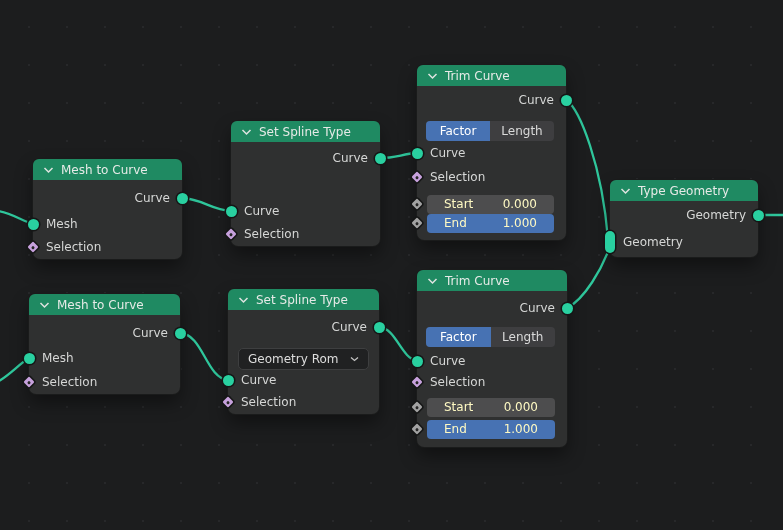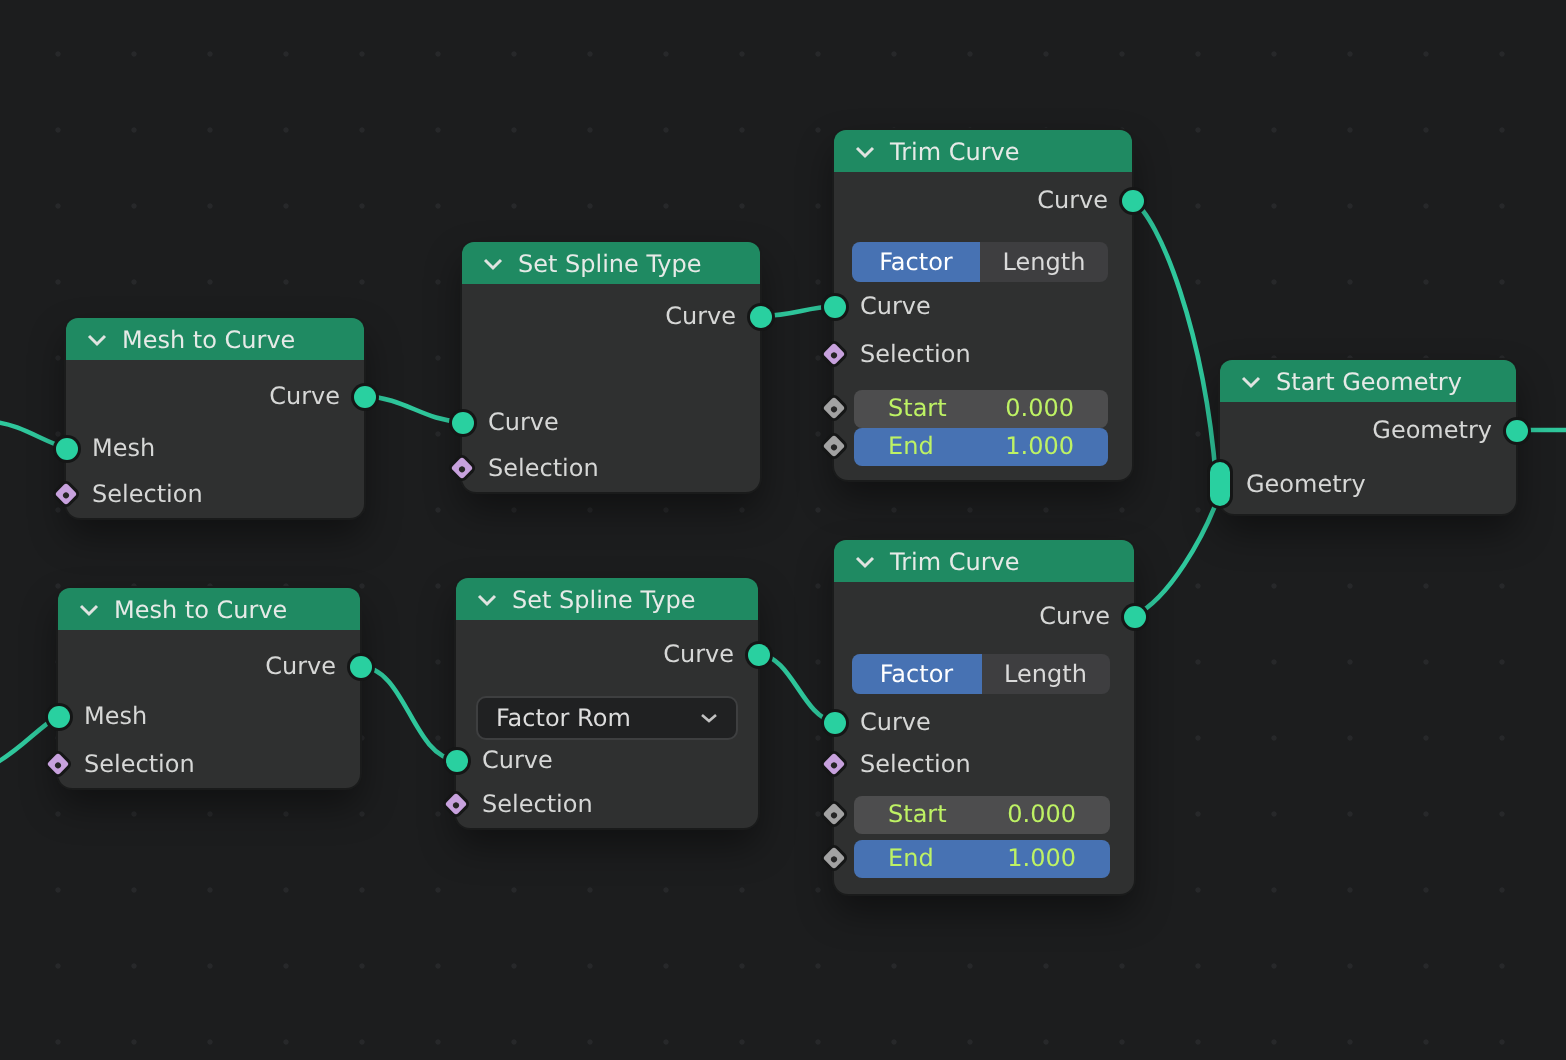"Start Geometry" span { text: Start -> Type }
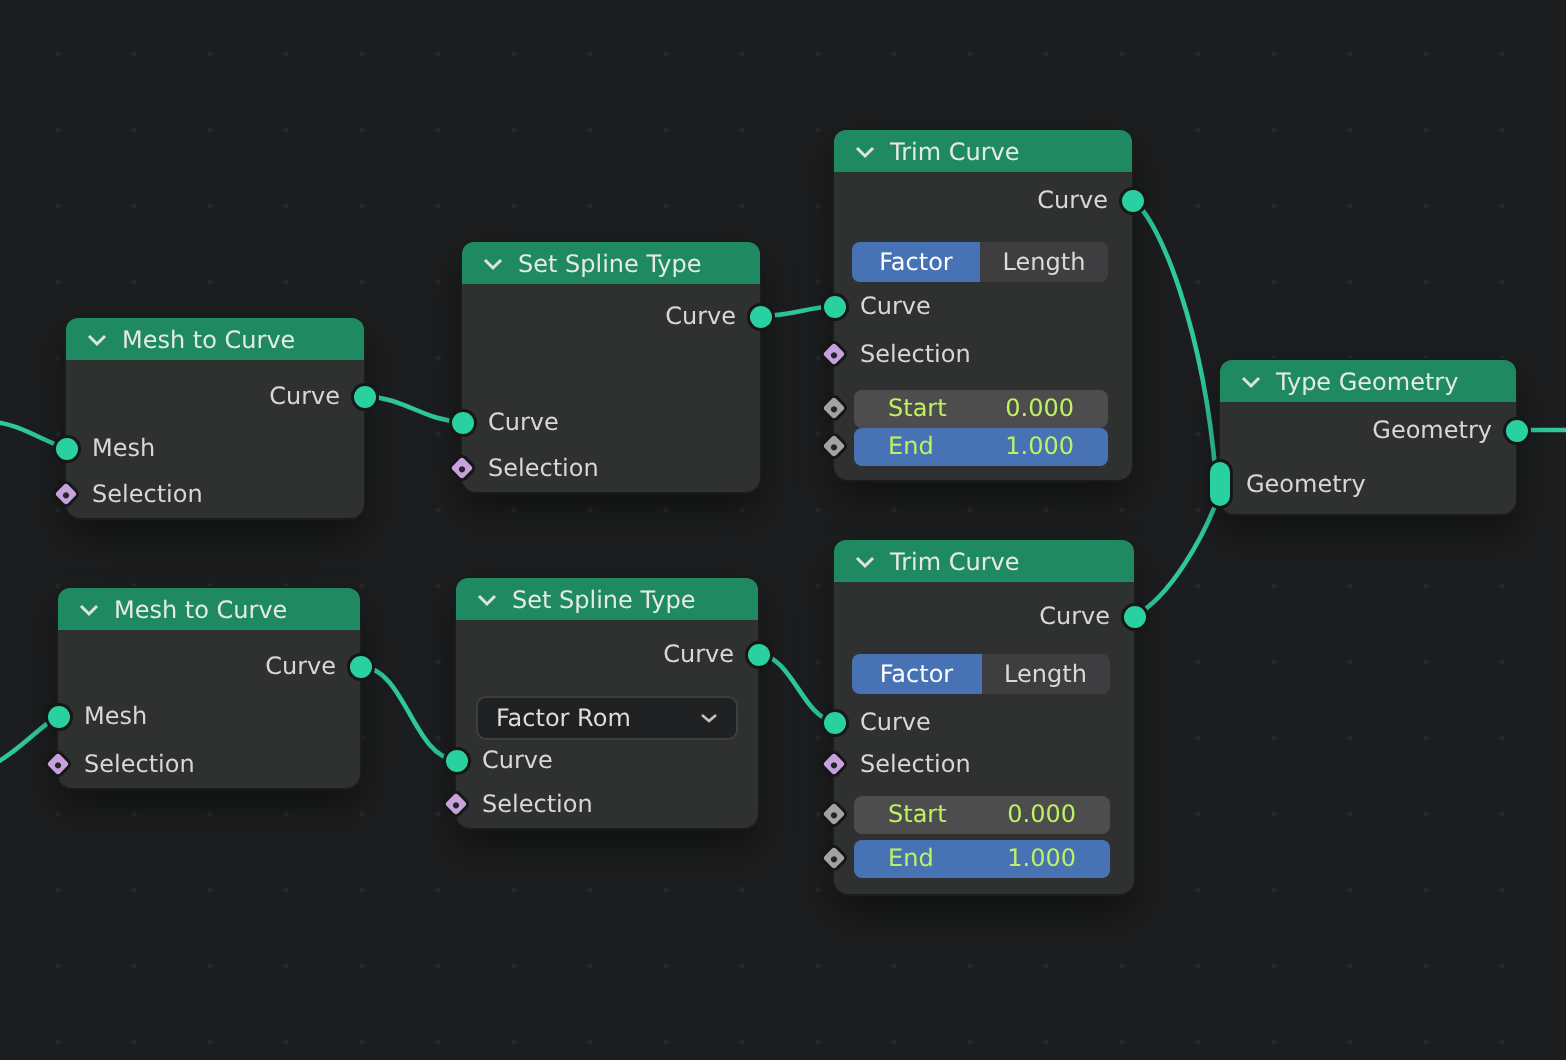"Start" .slider { color: #bef264 -> #fef9c3 }
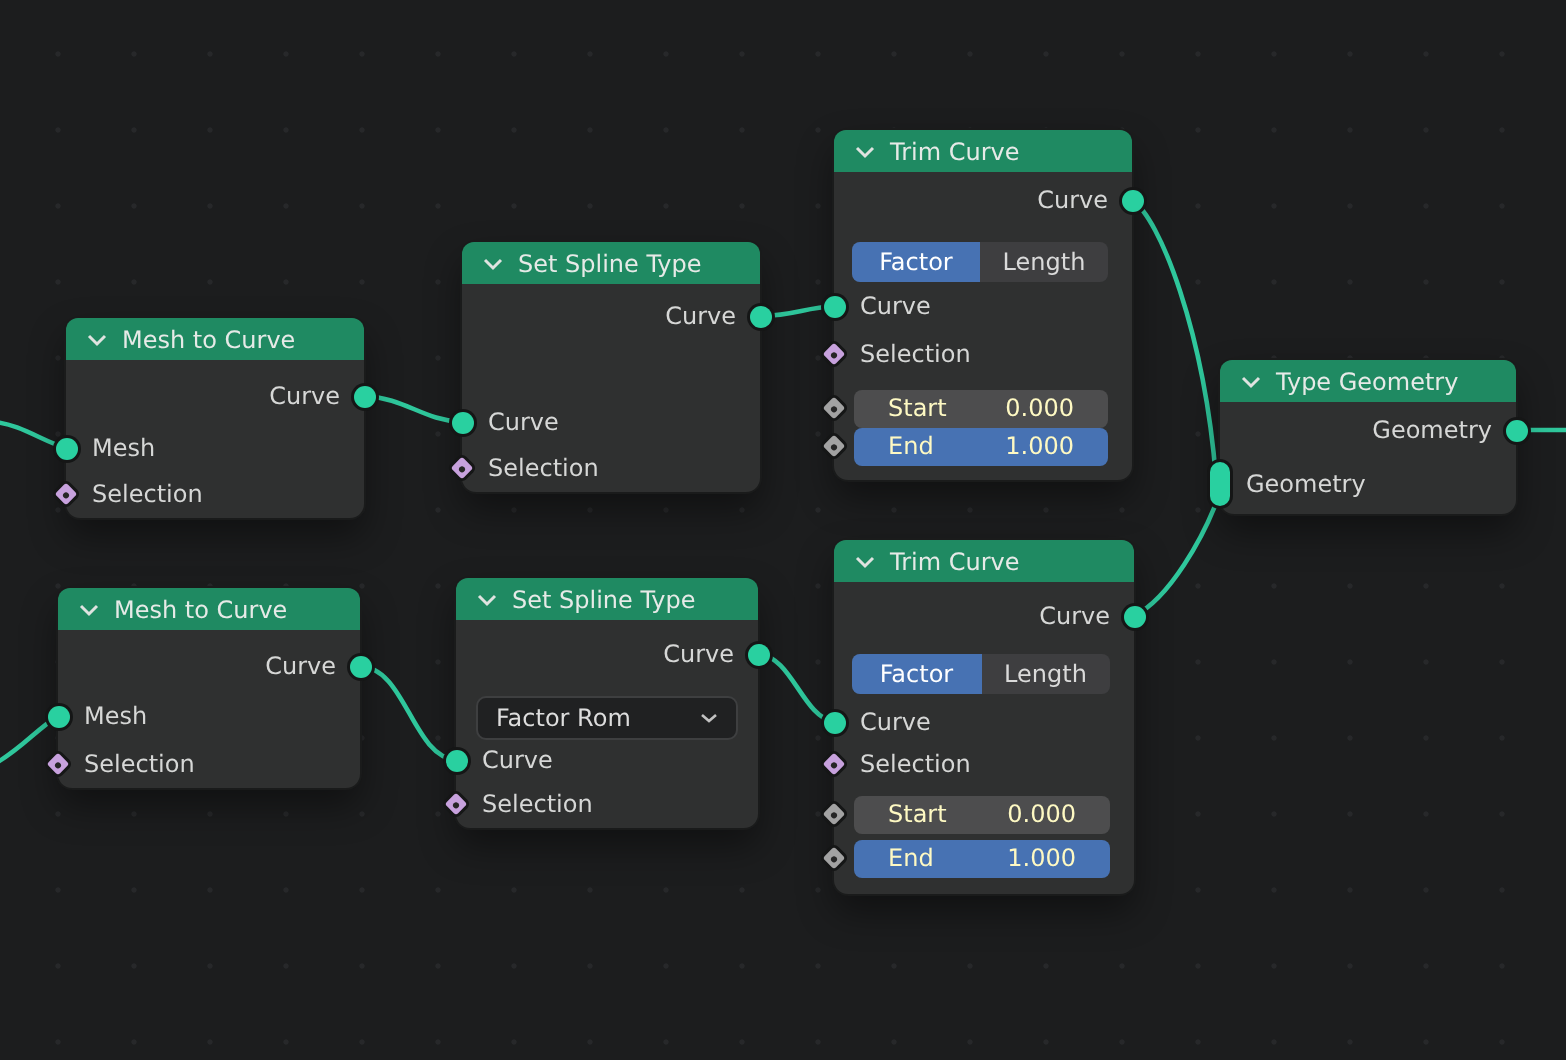"Factor Rom" span { text: Factor -> Geometry }
